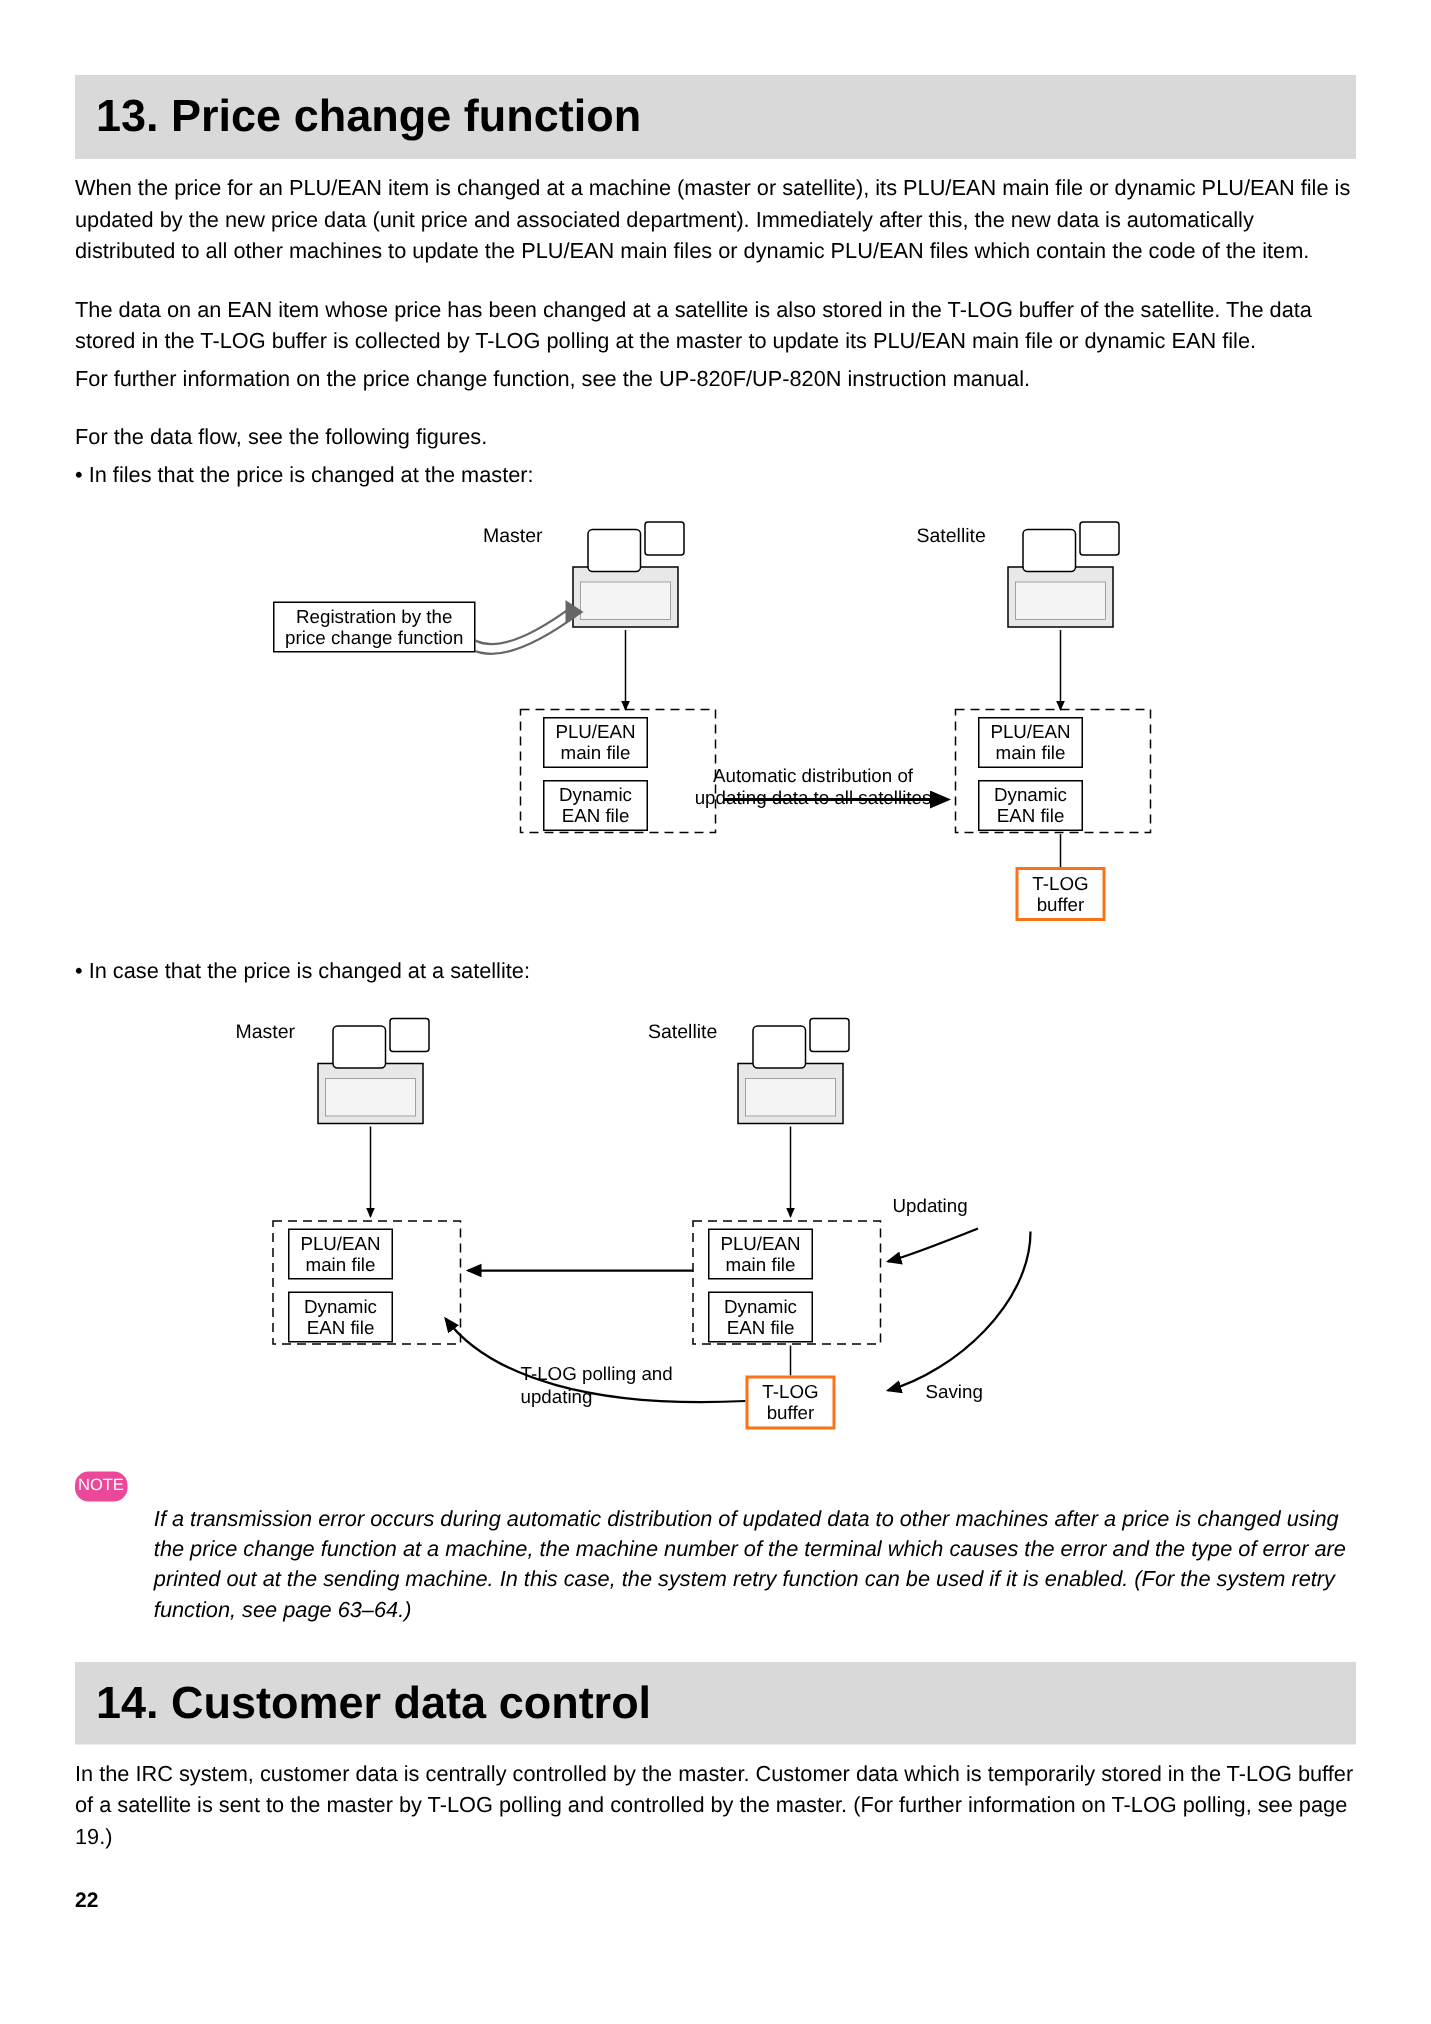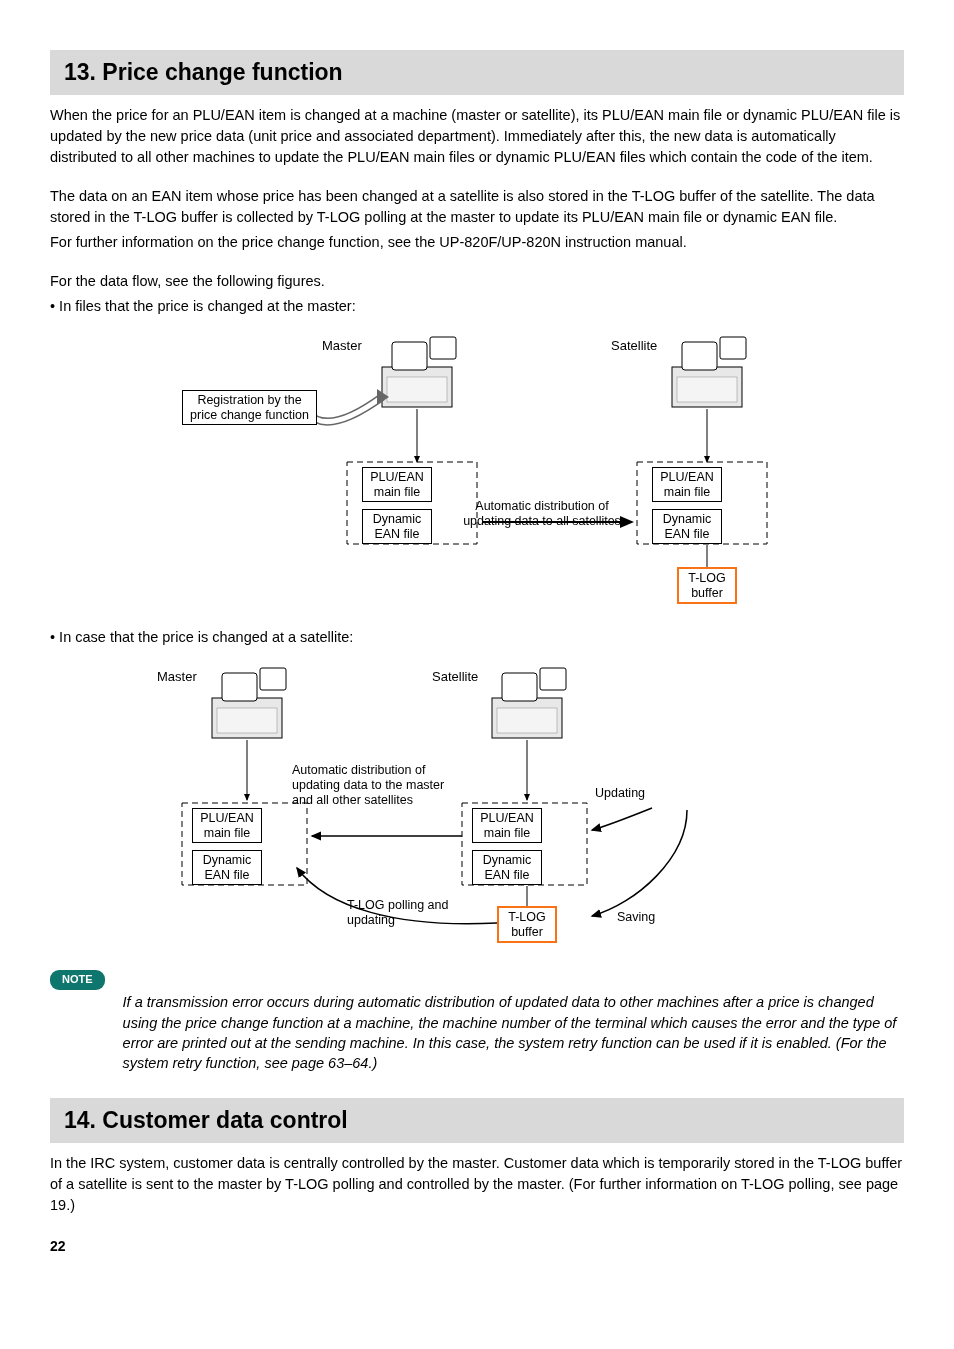"13. Price change function" .section-heading { font-size: 23px -> 30px }
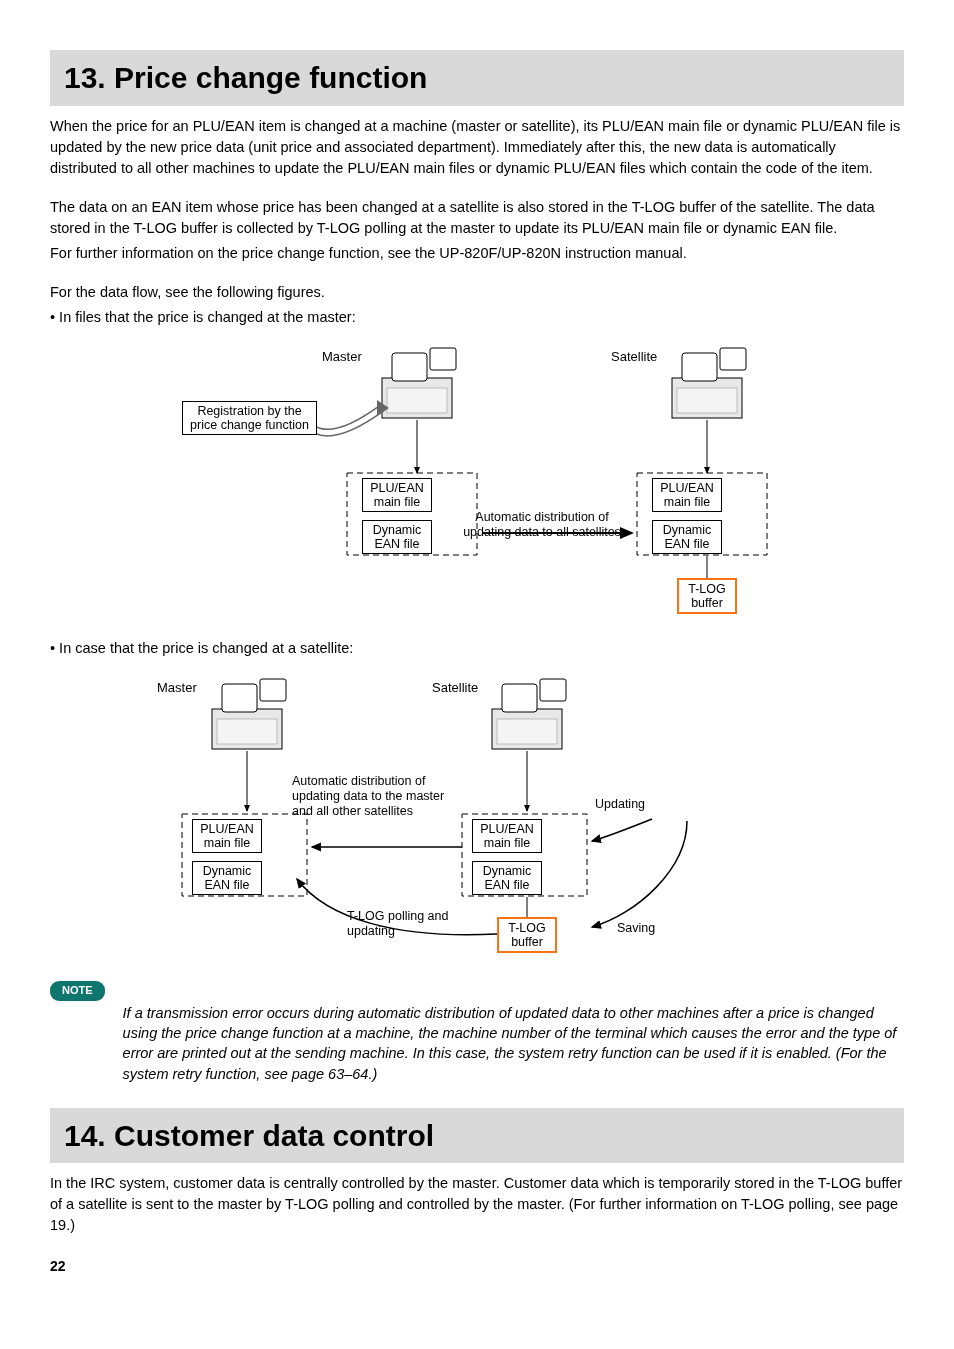"Automatic distribution of updating data to the" div.abs { html: <div>Automatic distribution of updating data to the master and all other satellites</div> -> none }
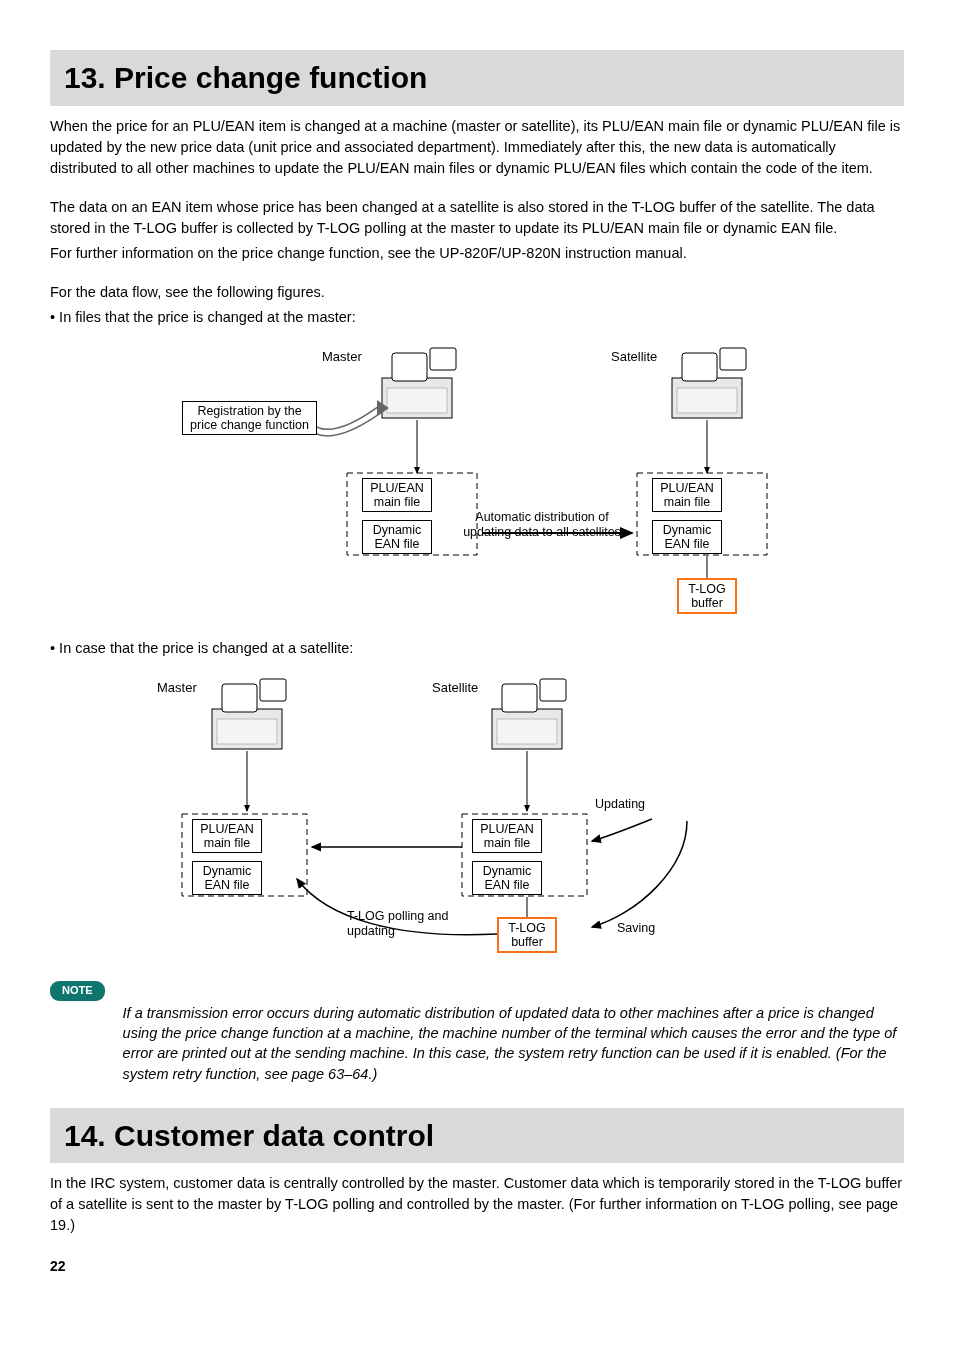"NOTE" .note-badge { background: #0f766e -> #ec4899; font-weight: bold -> normal; padding: 2px 12px -> 2px 2px }
